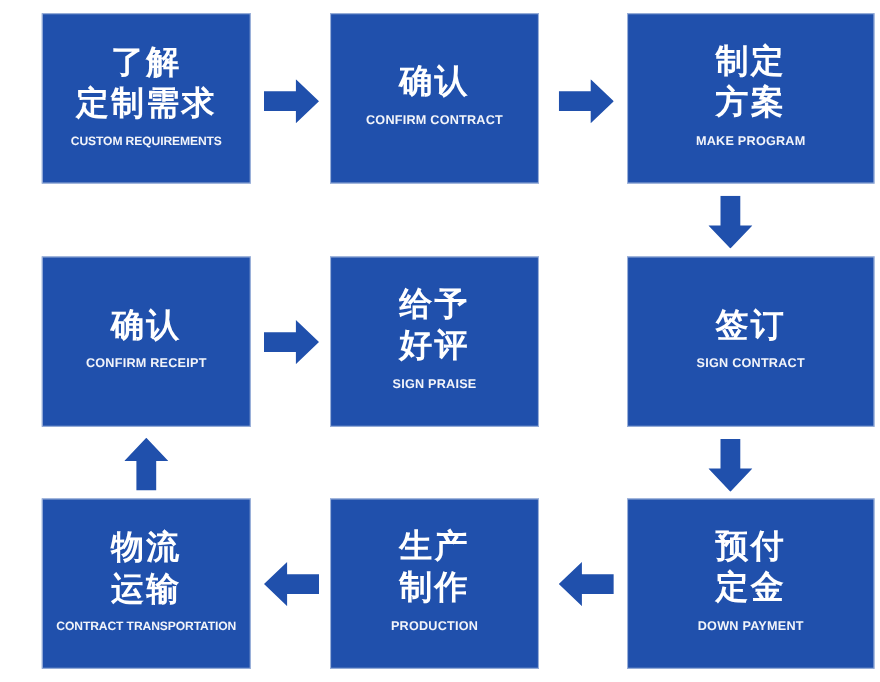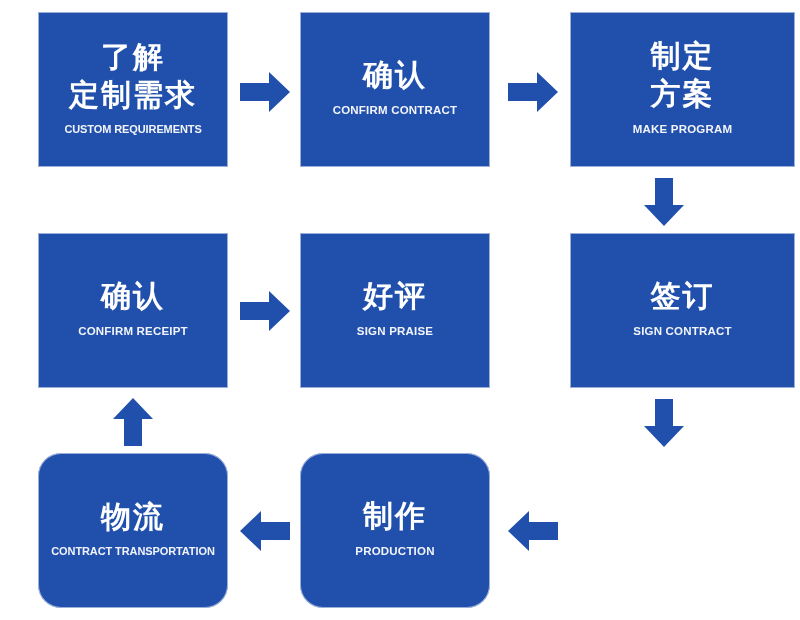"给予" div.cn { html: none -> <div>给予</div> }
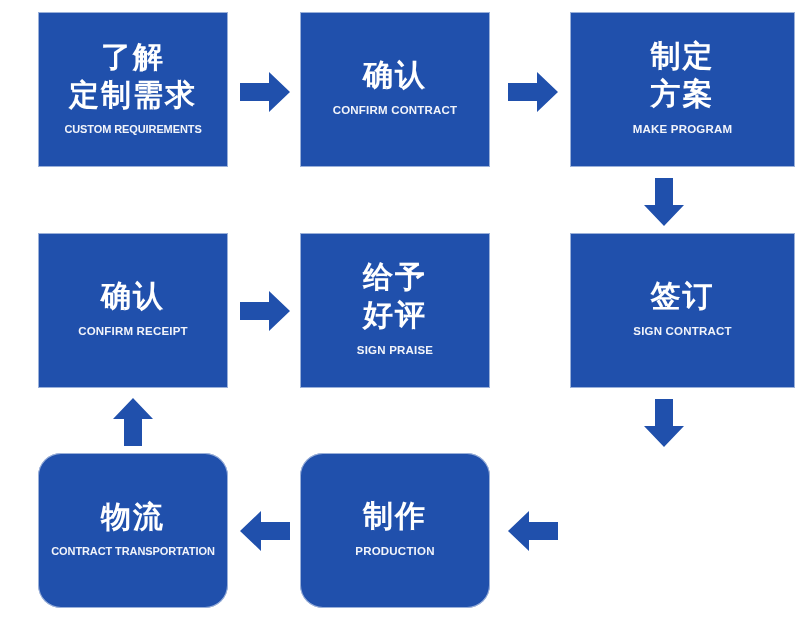"物流" .row3 { border-radius: 23px -> none }
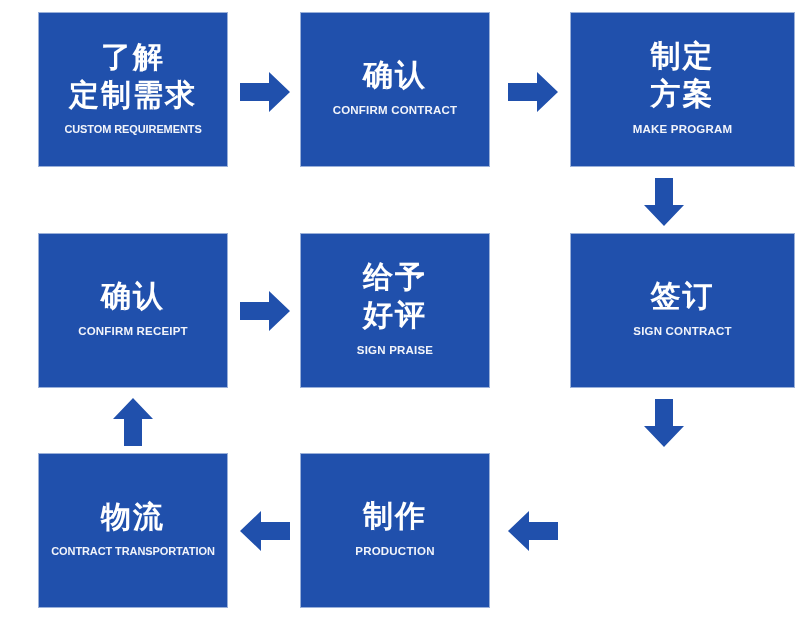"生产" div.cn { html: none -> <div>生产</div> }
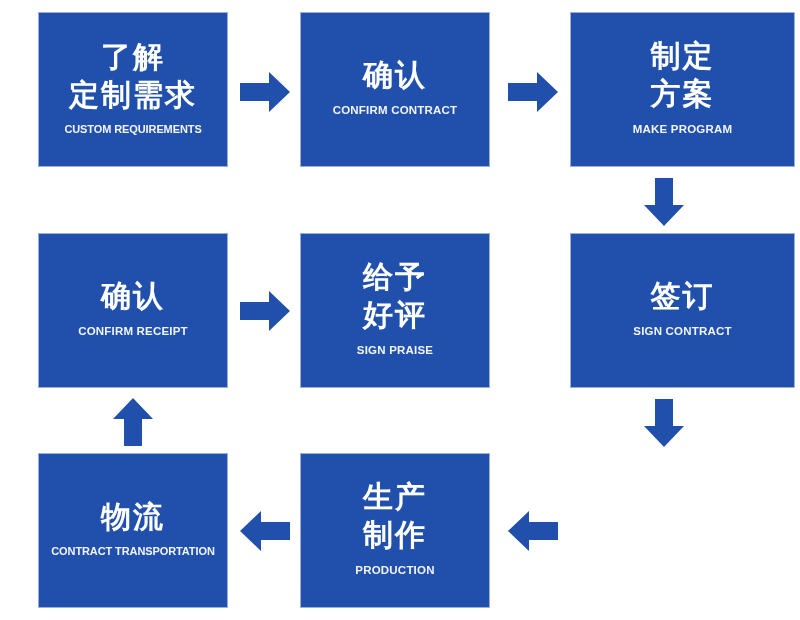"预付" div.node { html: none -> <div> <div>预付</div> <div>定金</div> <div>DOWN PAYMENT</div> </div> }
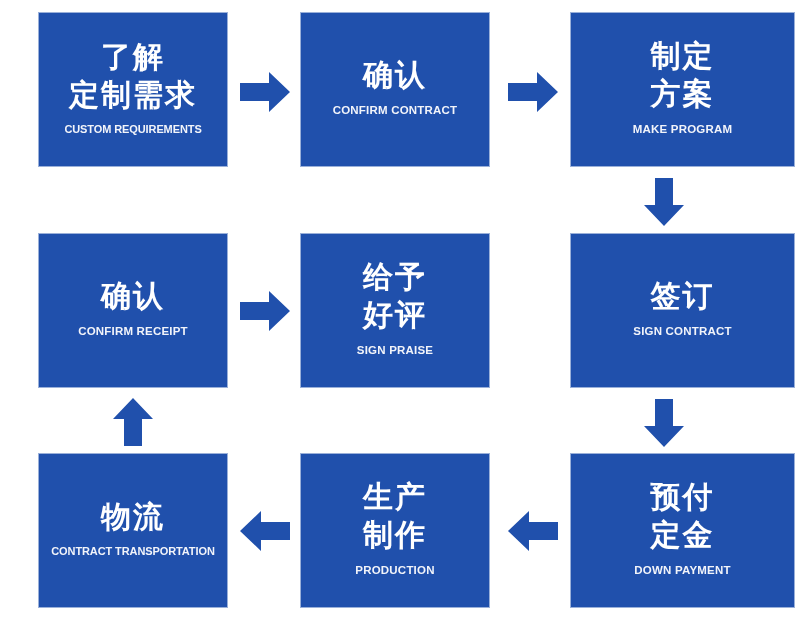"运输" div.cn { html: none -> <div>运输</div> }
